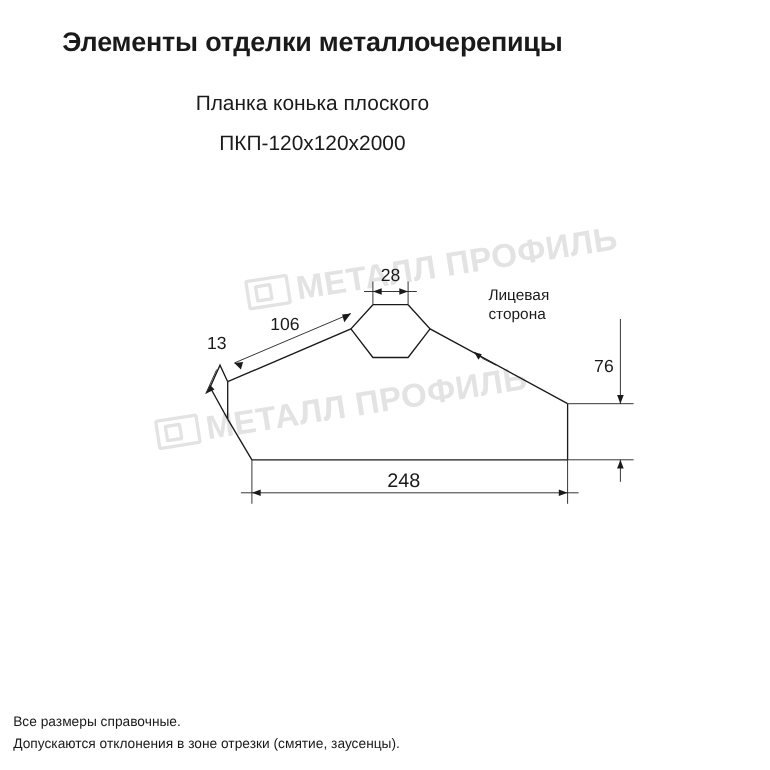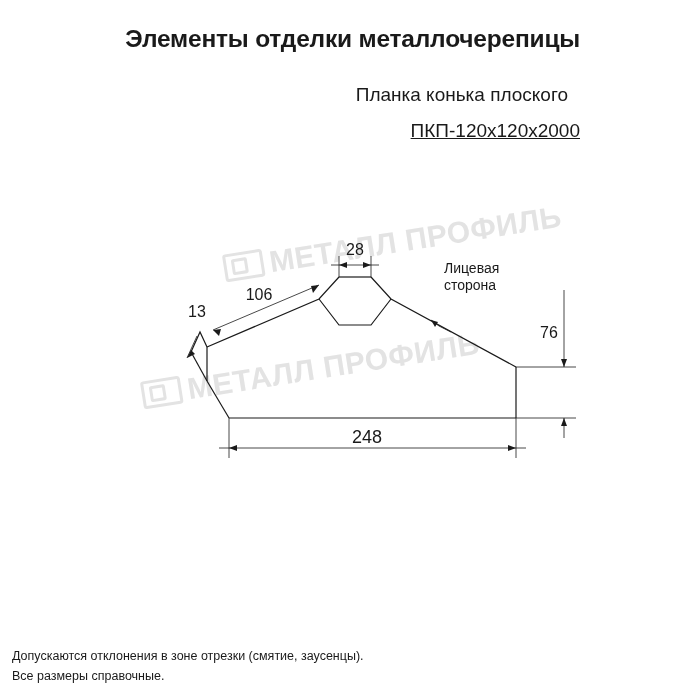"Элементы отделки металлочерепицы" .title-block { left: 12px -> 0; text-align: right -> center }
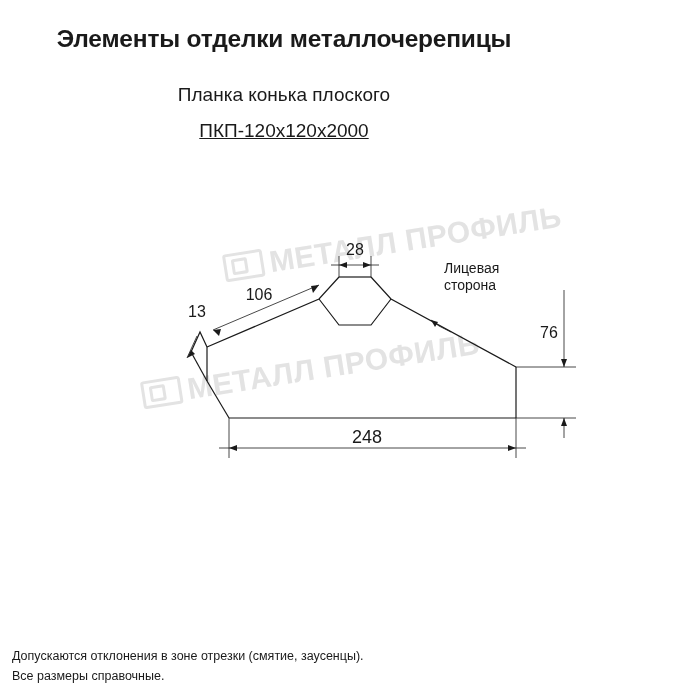"ПКП-120x120x2000" .part-code { text-decoration: underline -> none }
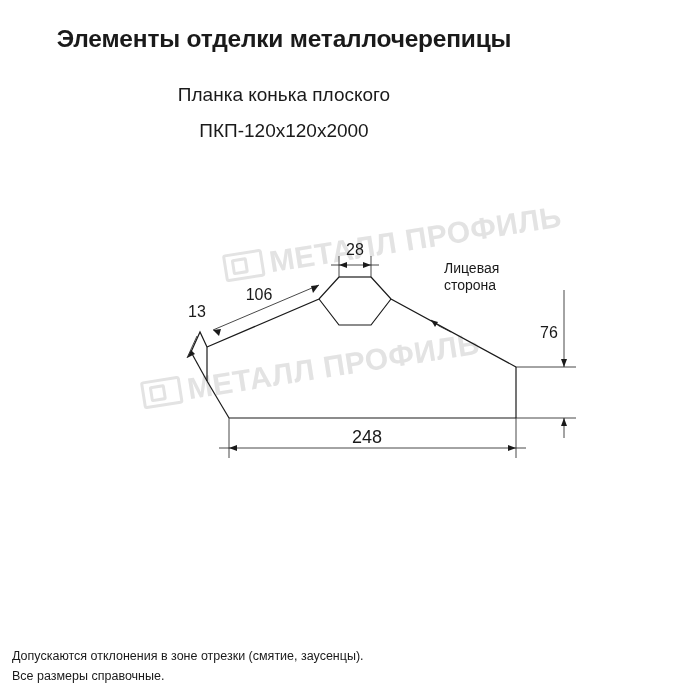"Допускаются отклонения в зоне отрезки" div { order: before "Все размеры справочные." -> after "Все размеры справочные." }
